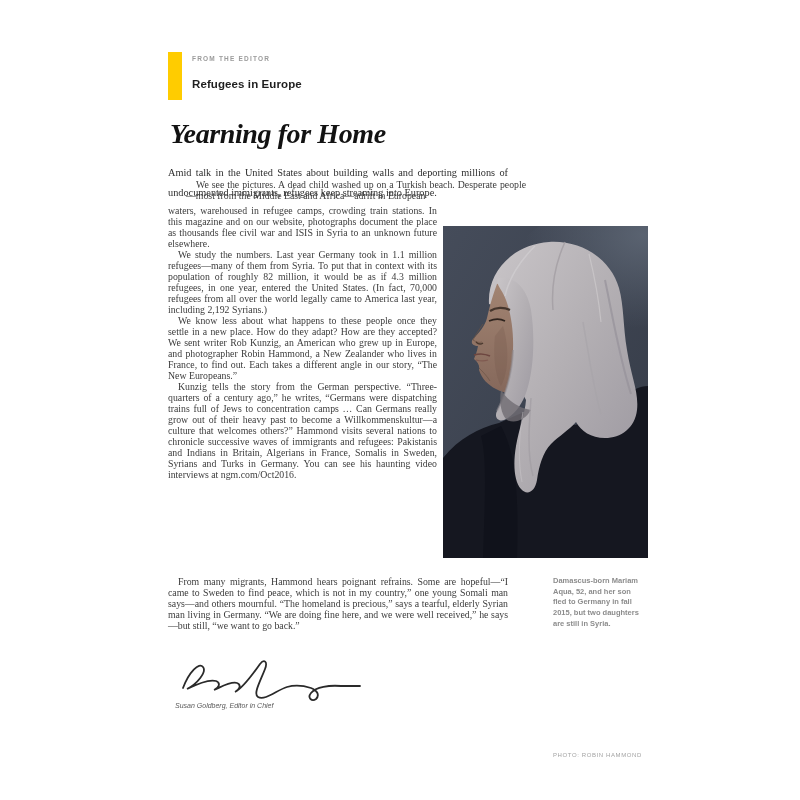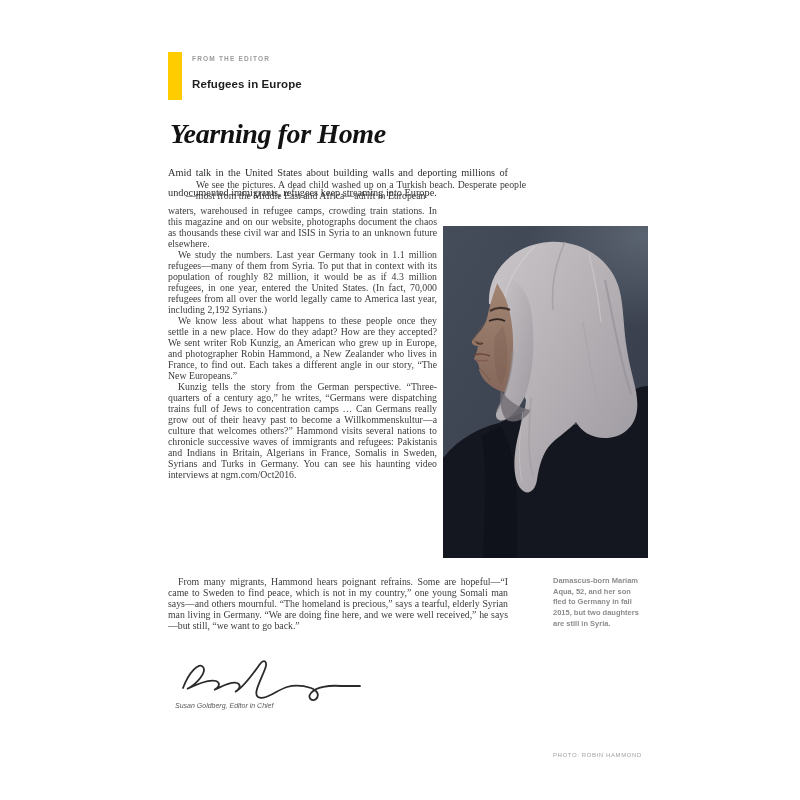"waters, warehoused in refugee camps," p { text: chaos as thousands these -> place as thousands flee }
